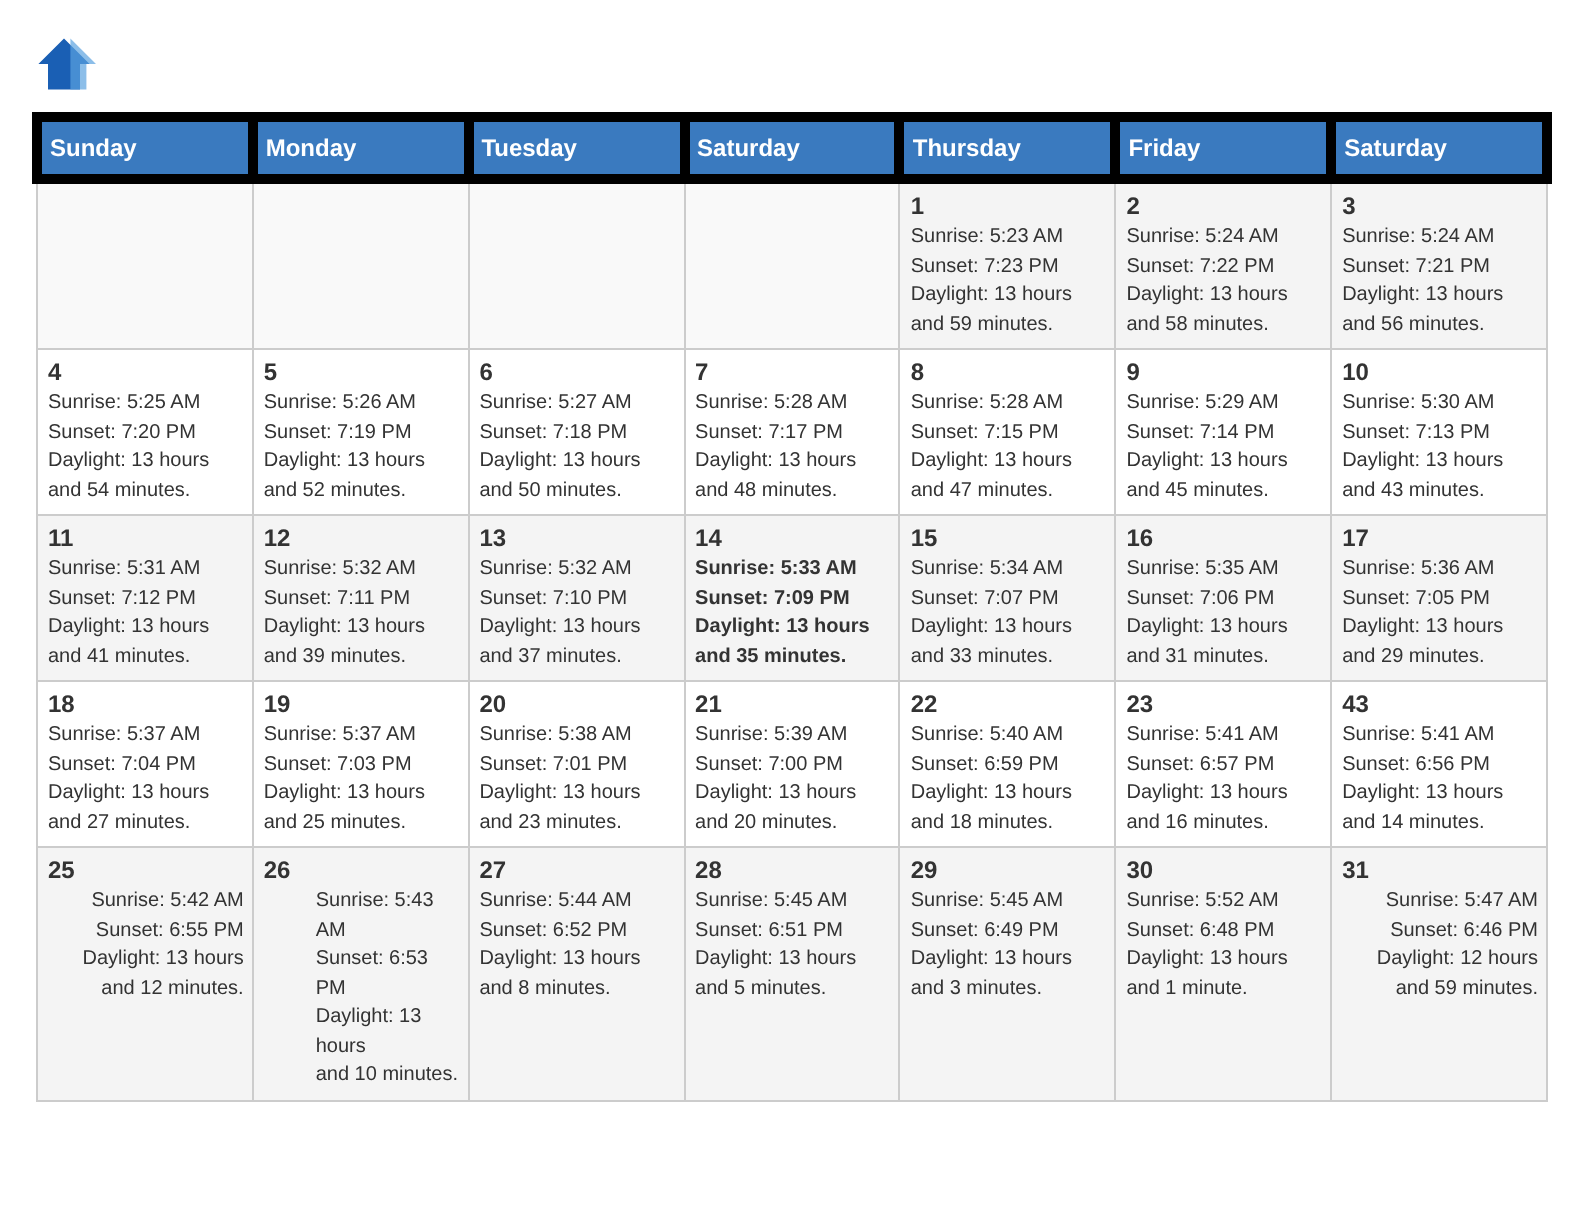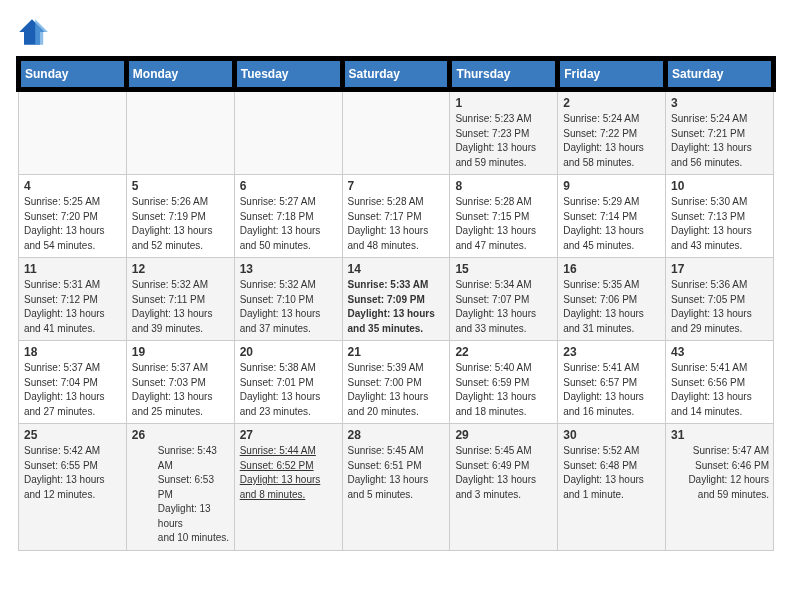"Sunrise: 5:42 AM" div.day-info { text-align: none -> right }
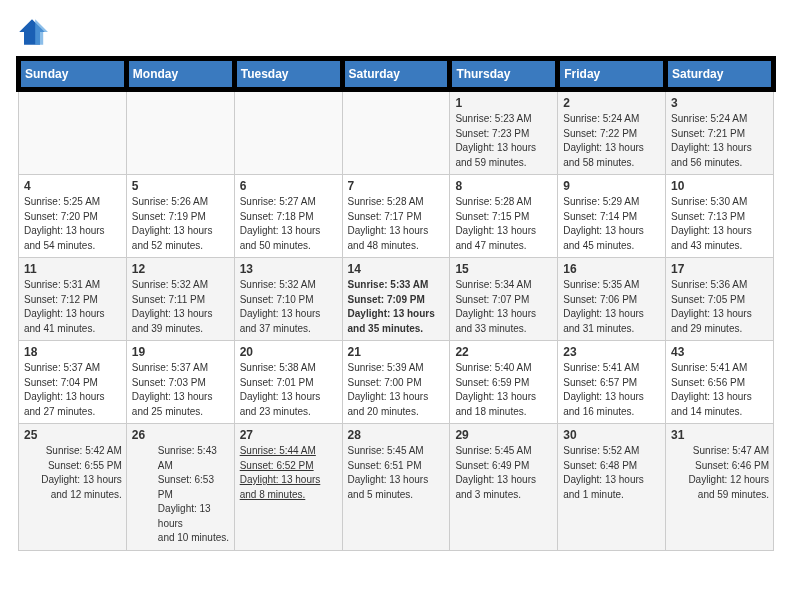"Sunrise: 5:44 AM" div.day-info { text-decoration: underline -> none }
